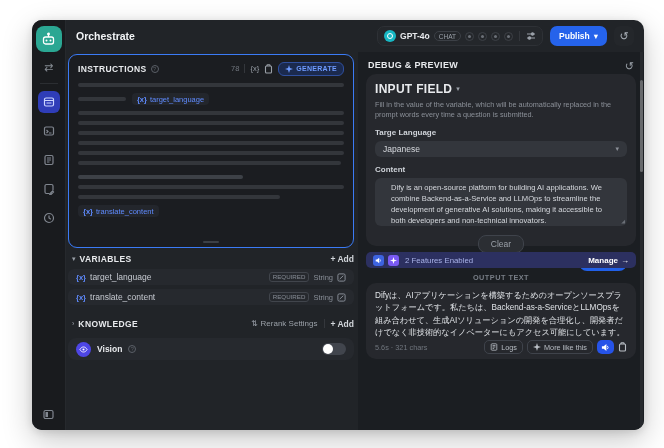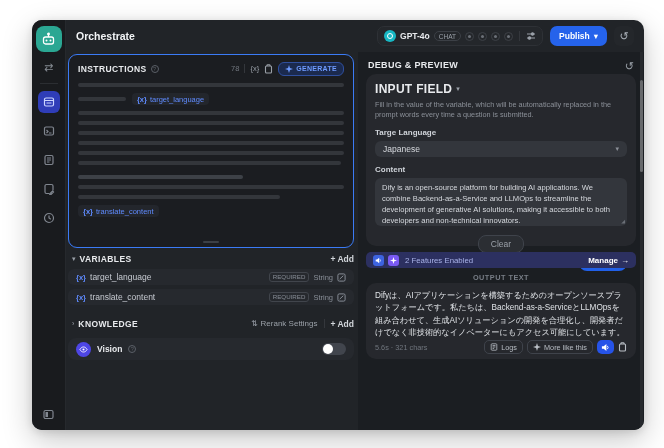"Dify is an open-source platform" .textarea { padding: 4px 7px -> 4px 16px }
